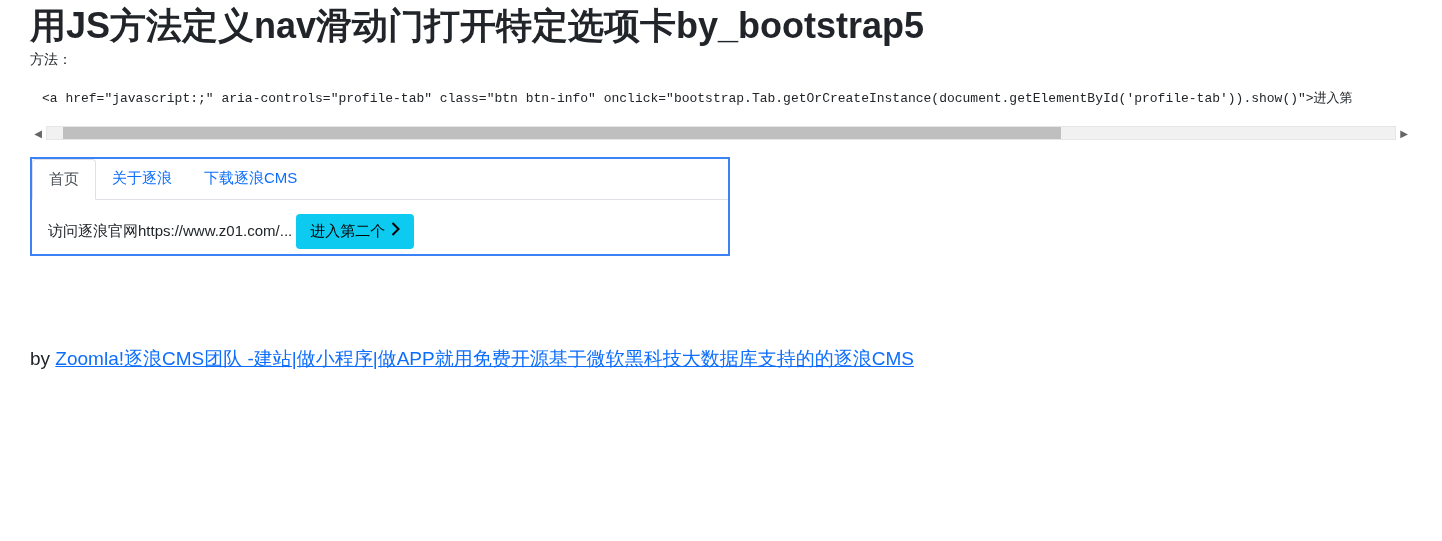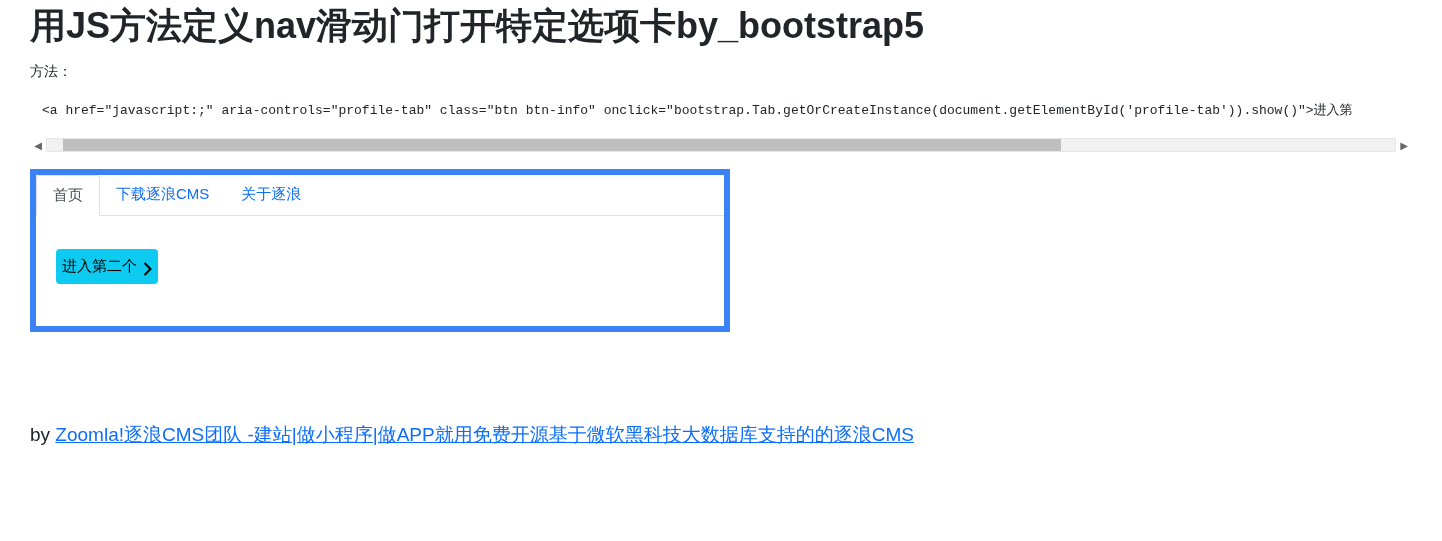"用JS方法定义nav滑动门打开特定选项卡by_bootstrap5" h1 { margin-bottom: 12px -> none }
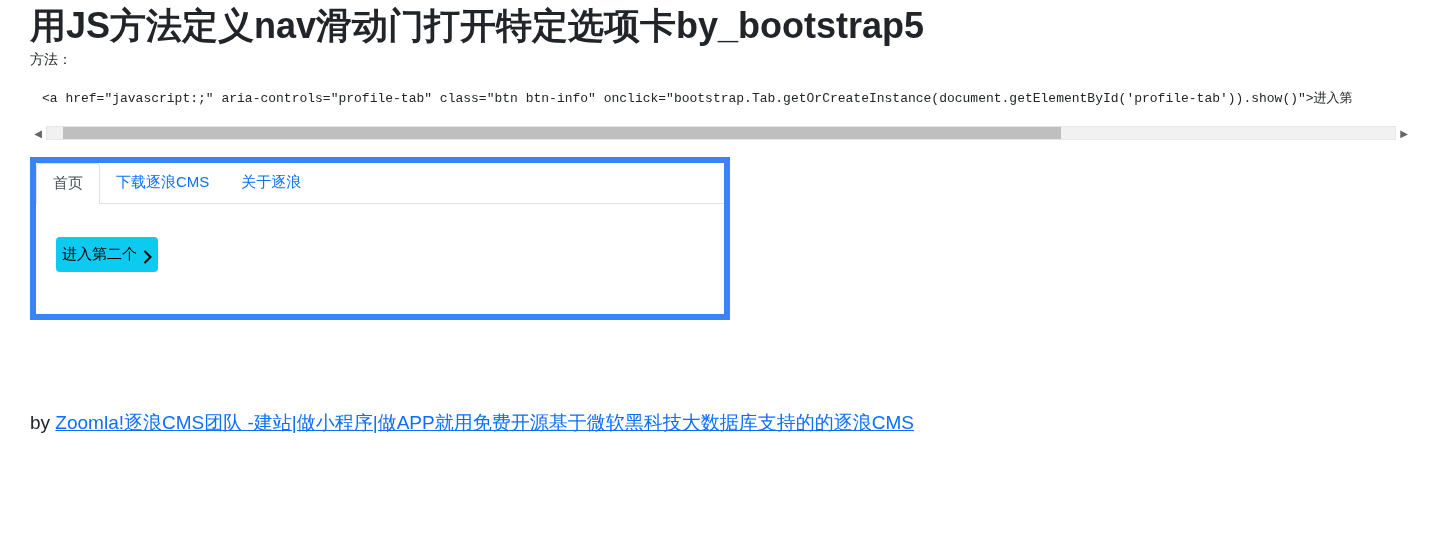"首页" .demo-box { border: 6px solid #3b82f6 -> 2px solid #3b82f6; height: 163px -> 99px }
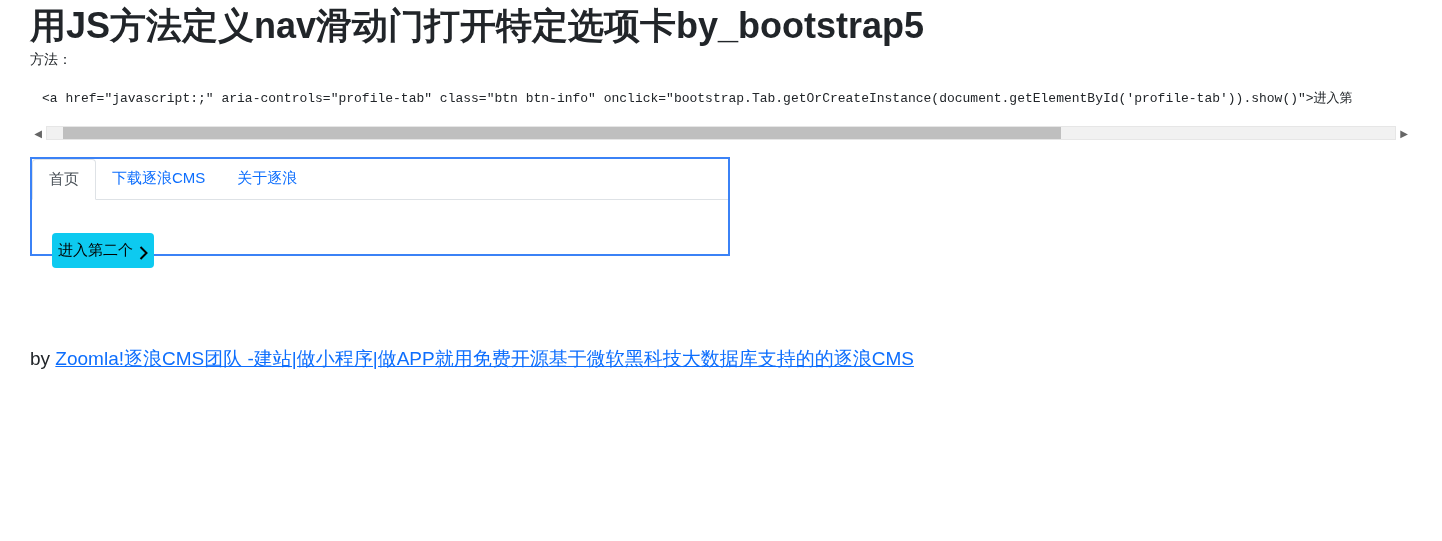"下载逐浪CMS" div.tab { order: before "关于逐浪" -> after "关于逐浪" }
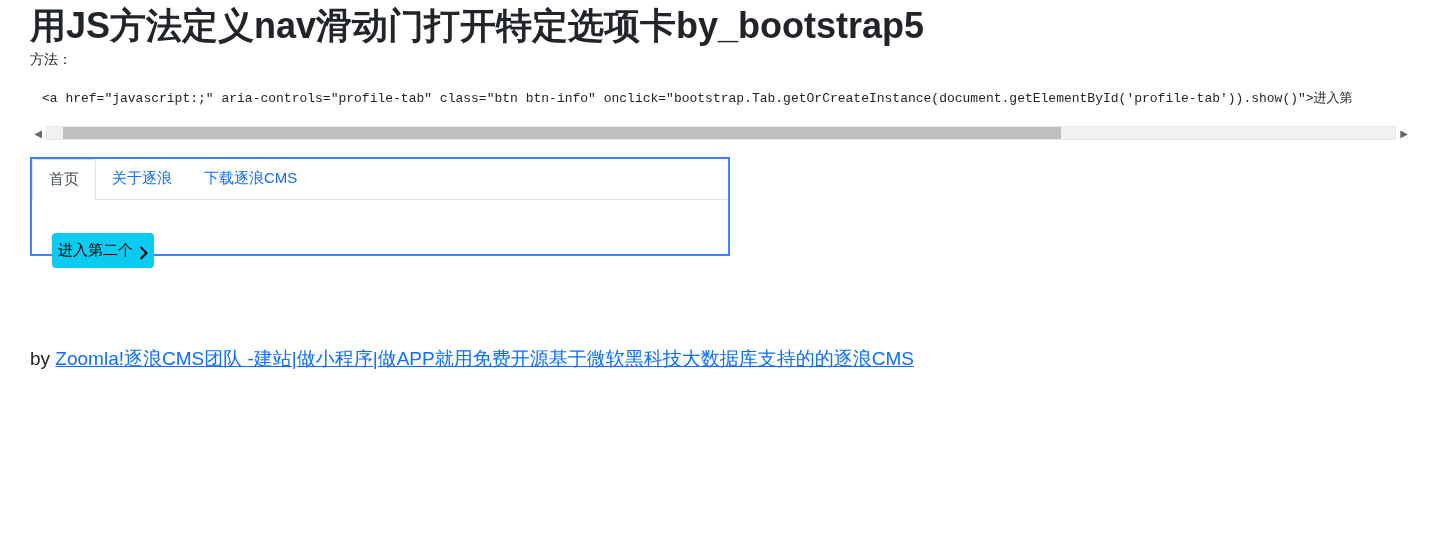"访问逐浪官网https://www.z01.com/..." span.tab-content-text { html: none -> <span>访问逐浪官网https://www.z01.com/...</span> }
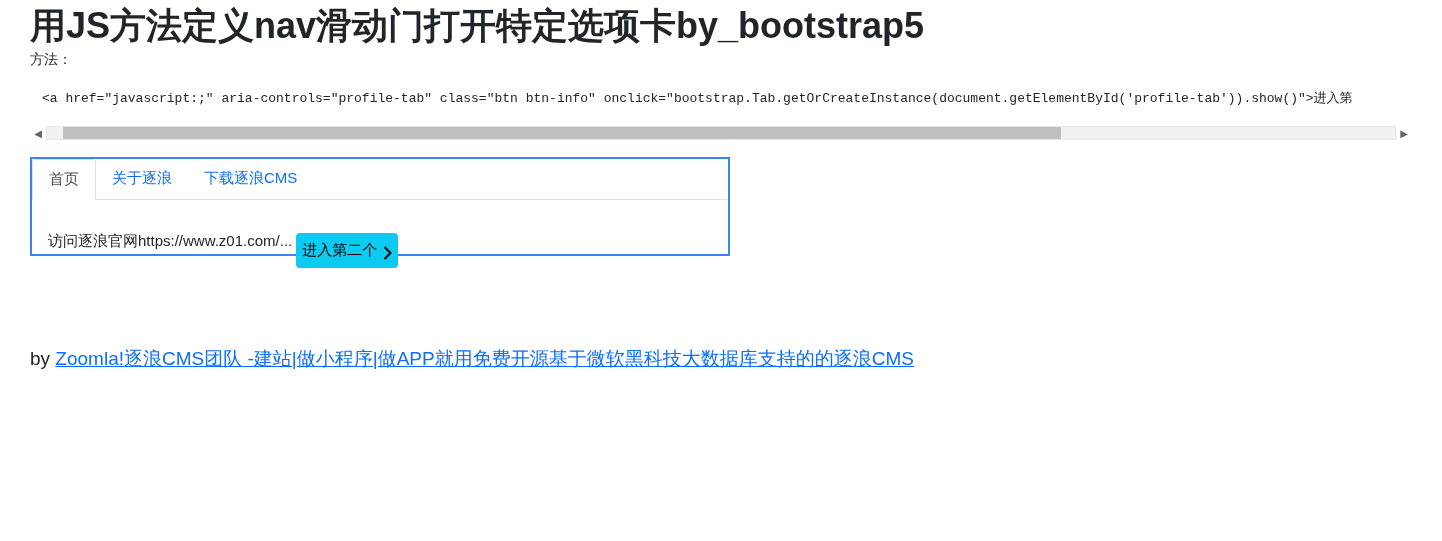"进入第二个" .btn-info { align-items: flex-end -> flex-start; margin-top: 19px -> none; padding: 8px 6px -> 8px 14px }
